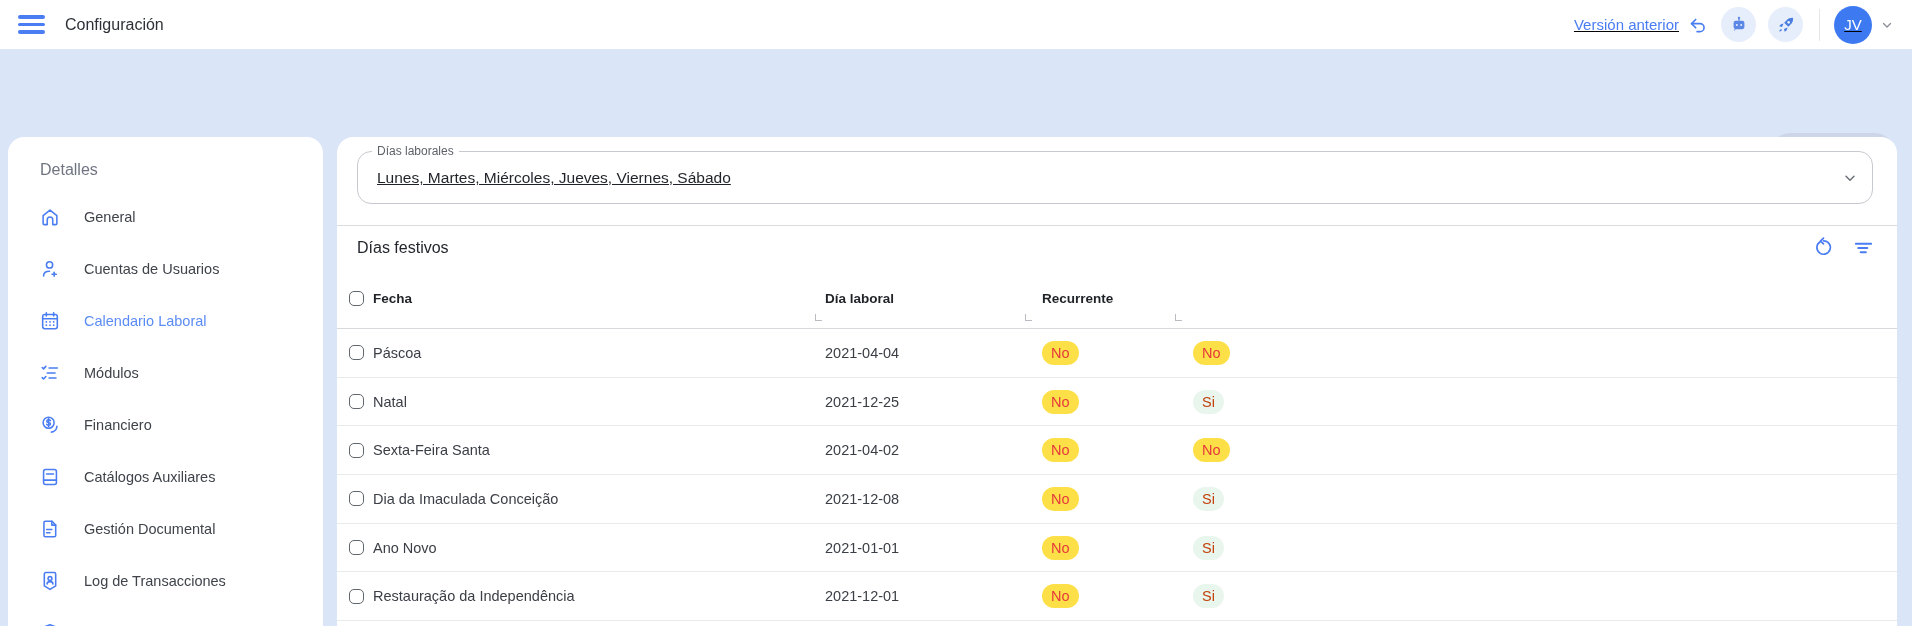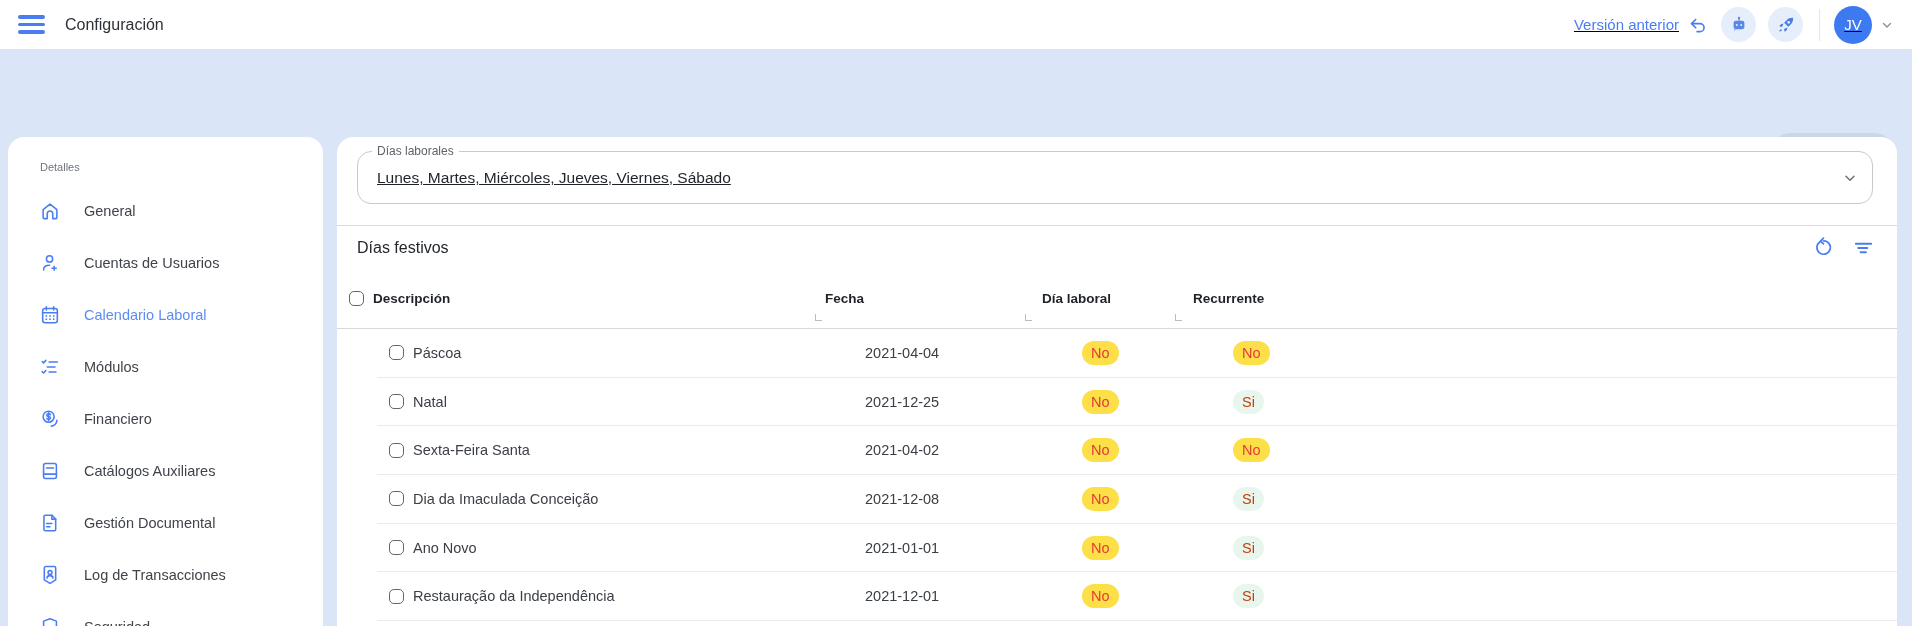"Detalles" .side-section-label { font-size: 11px -> 16px }
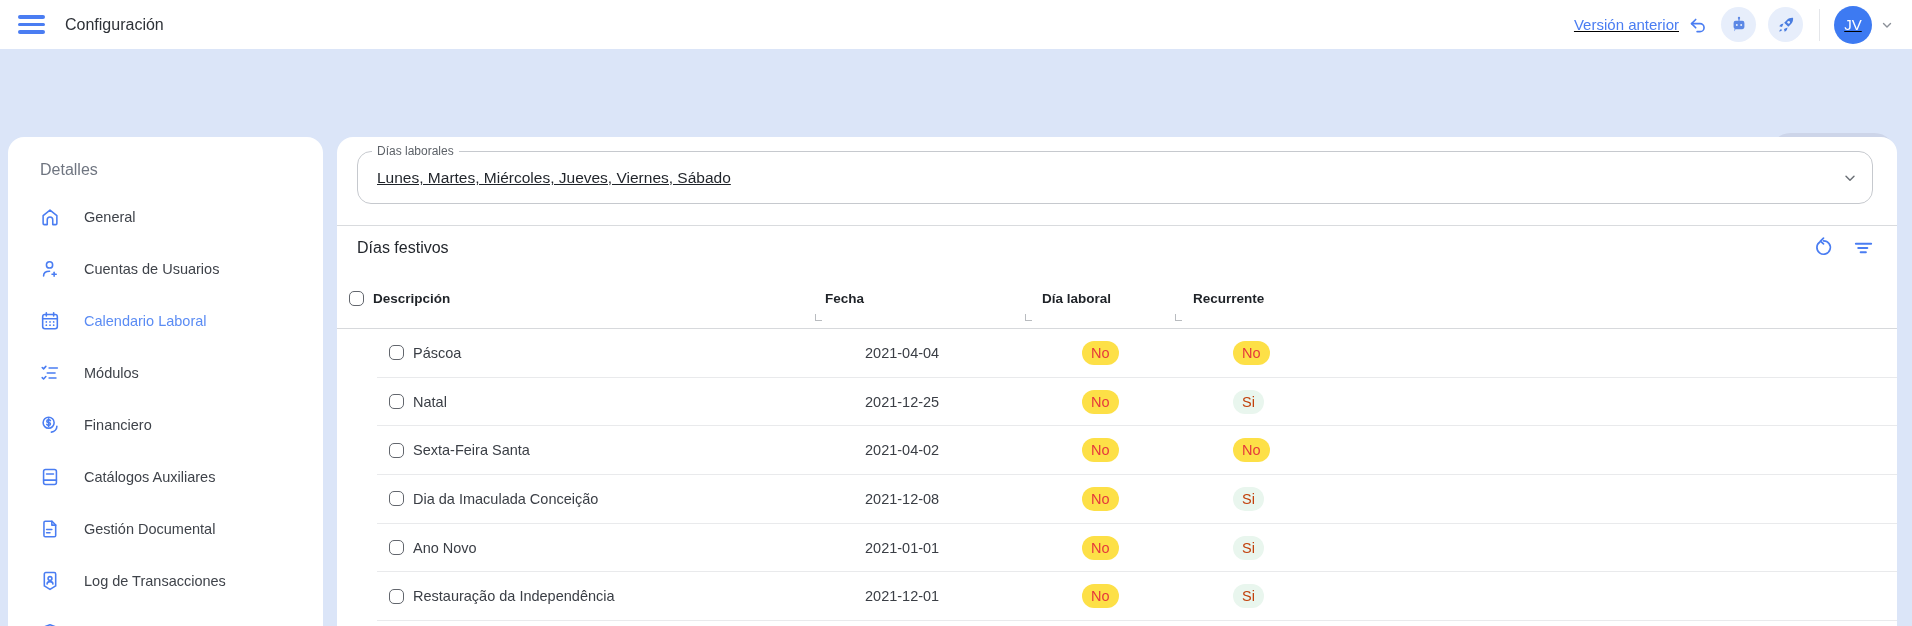"Descripción" div.hcell { html: <div>Descripción</div> -> none }
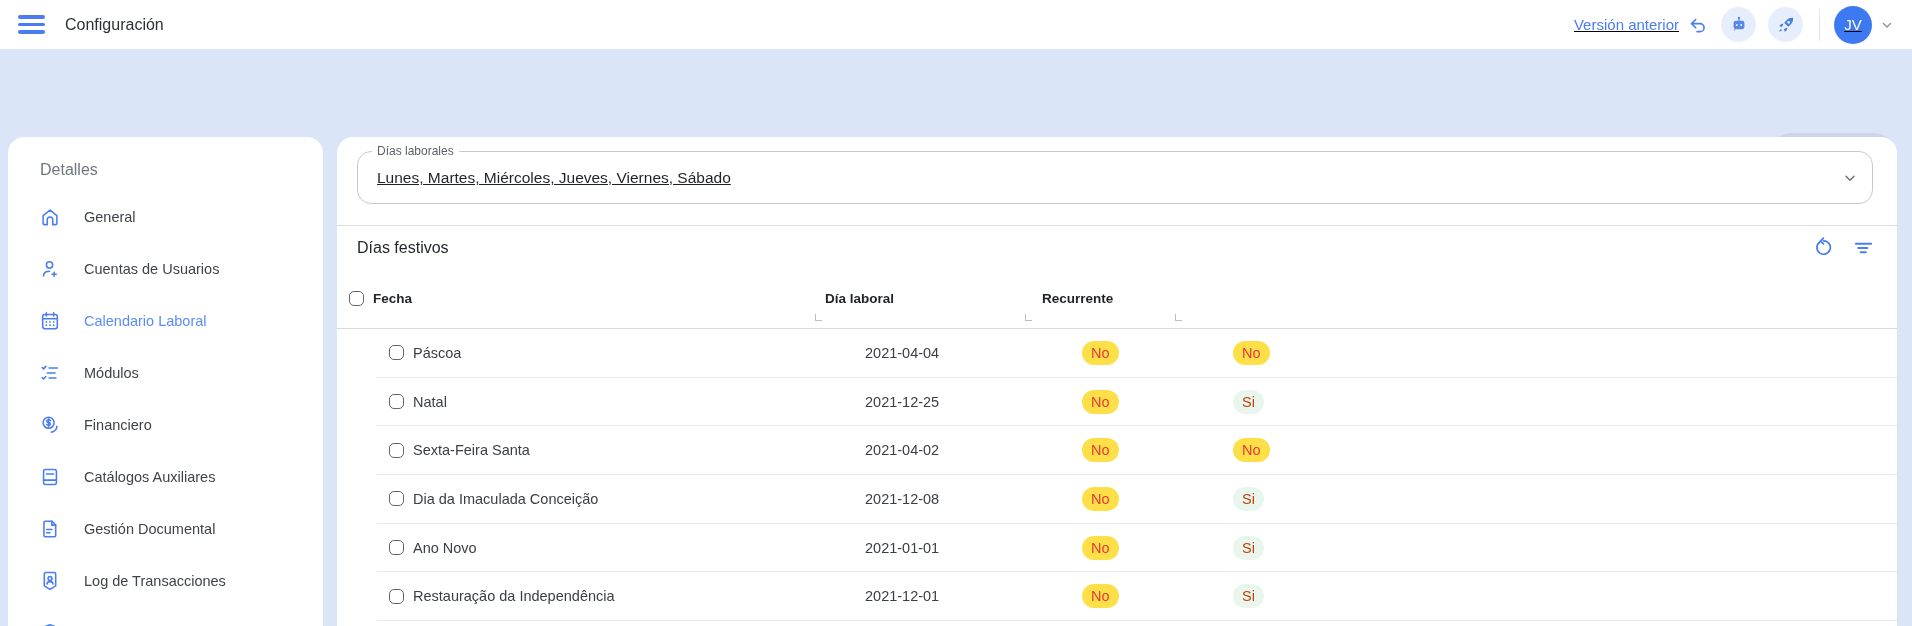"Páscoa" .tbl-row { margin-left: 40px -> none }
